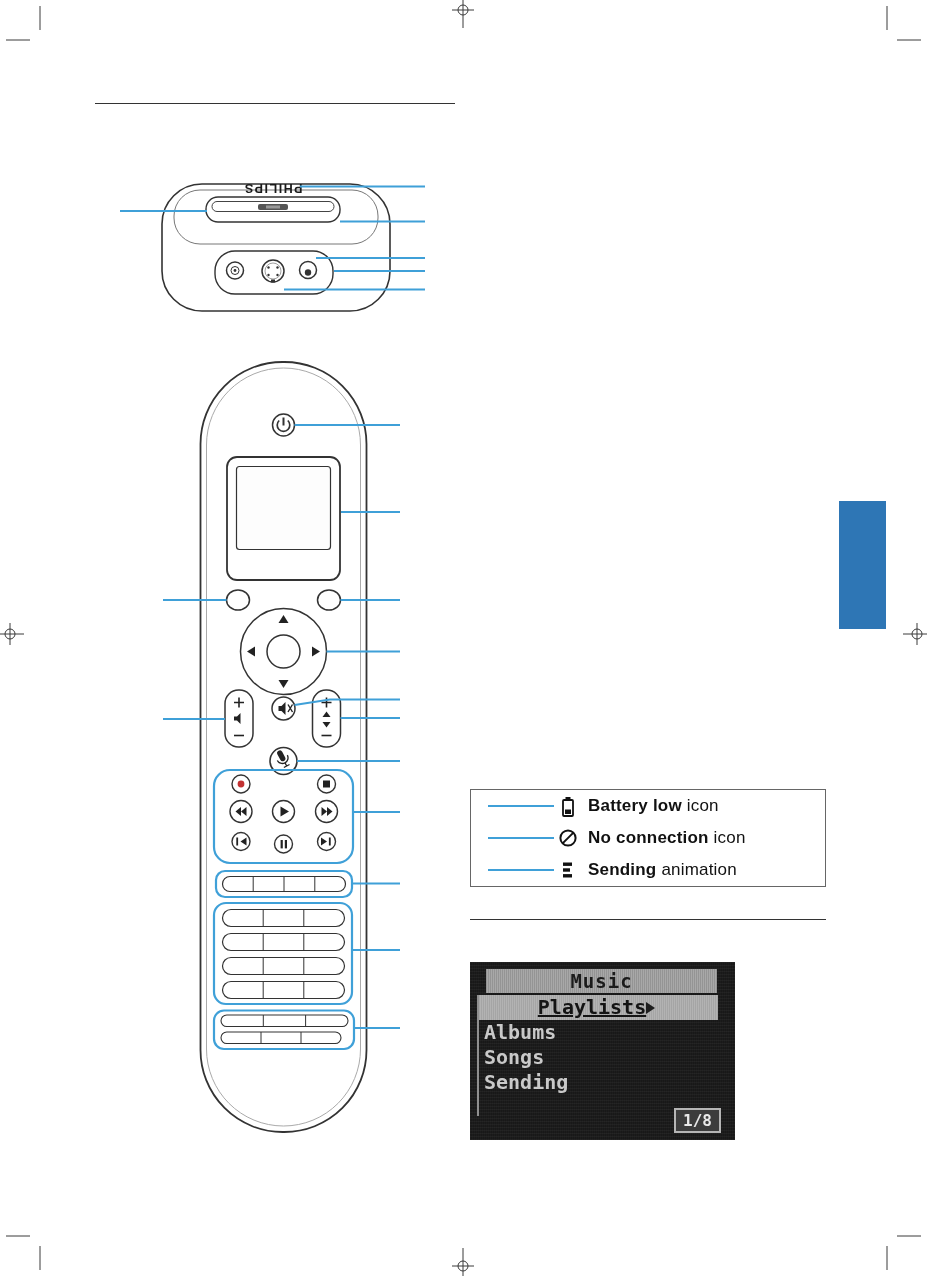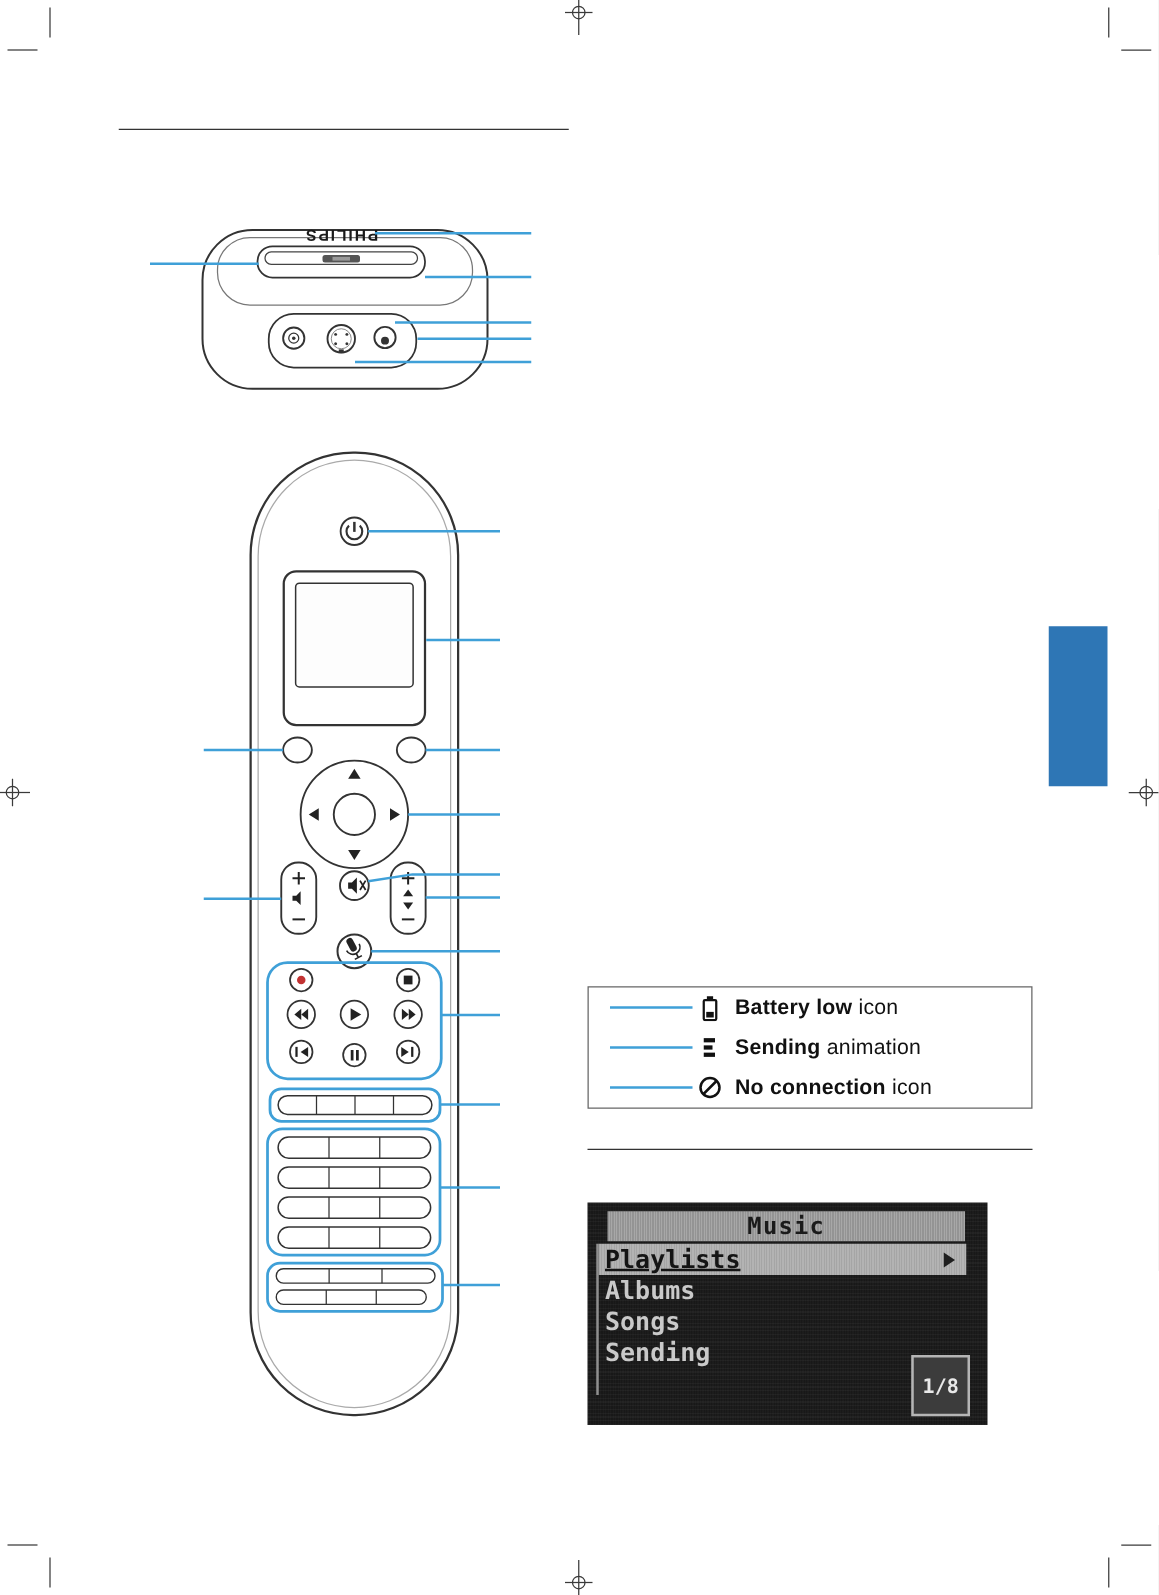"Sending animation" div.srow { order: before "No connection icon" -> after "No connection icon" }
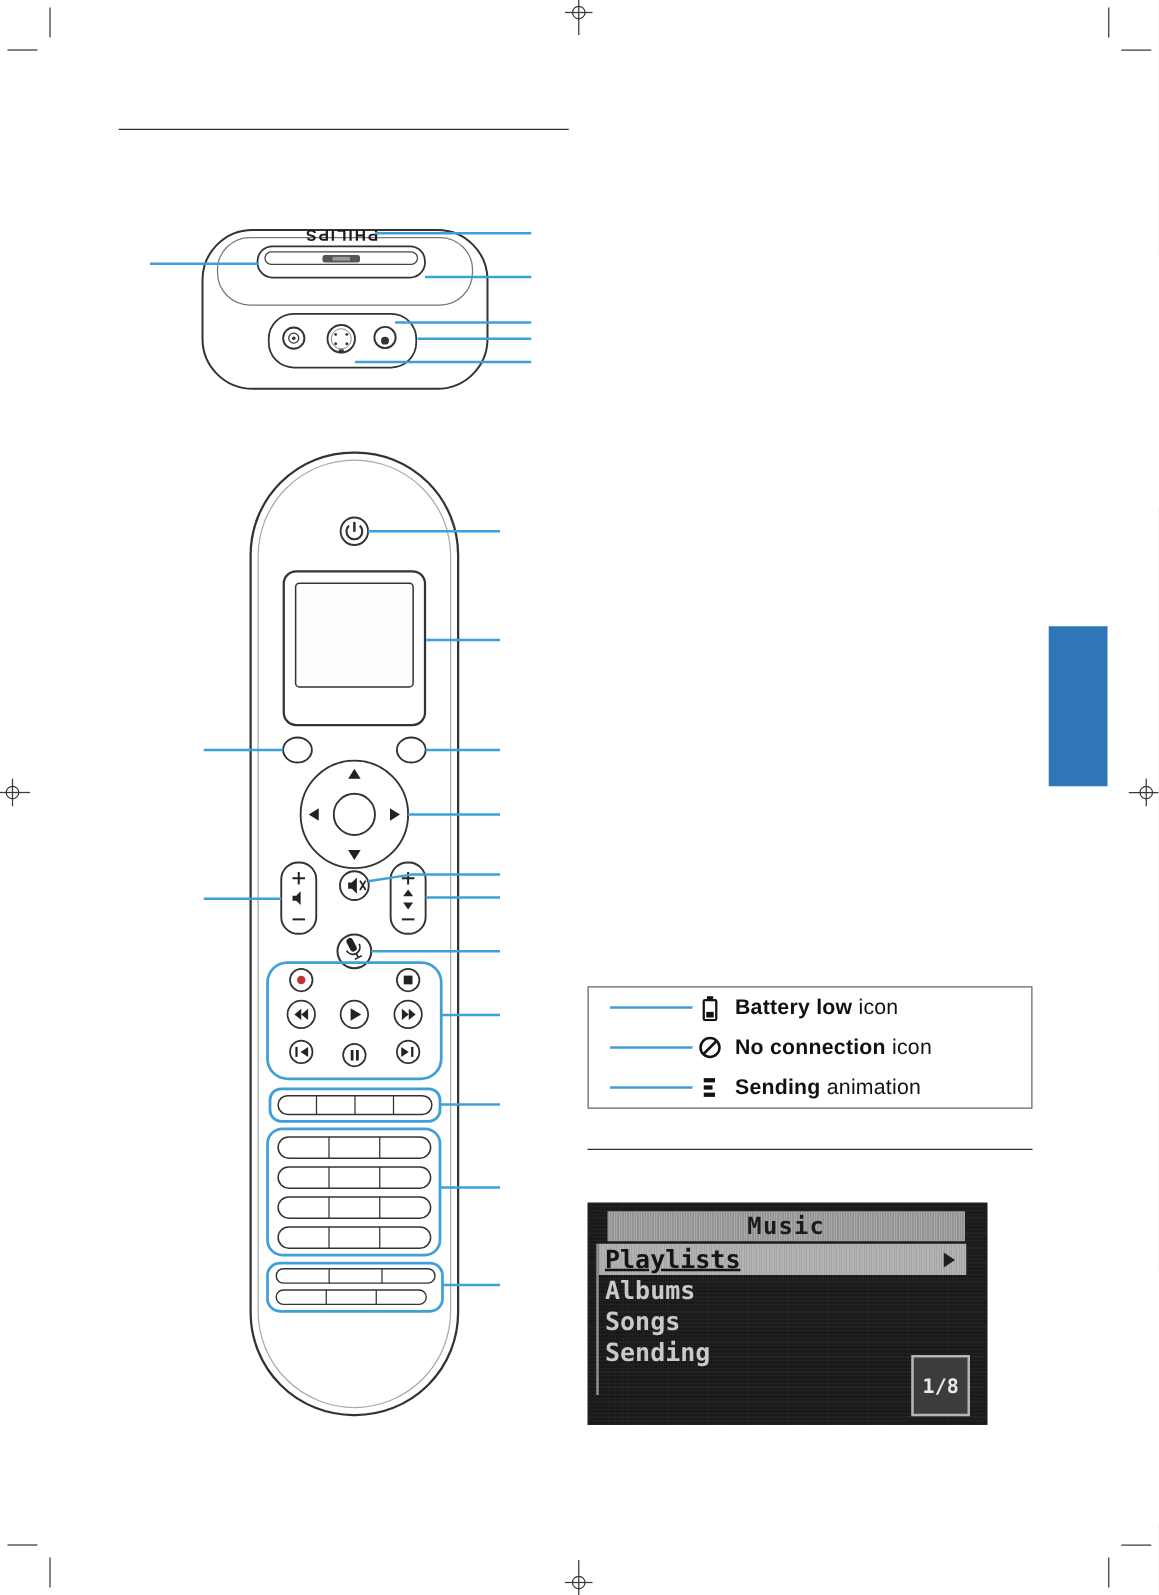"Music" .lcd { width: 320px -> 265px }
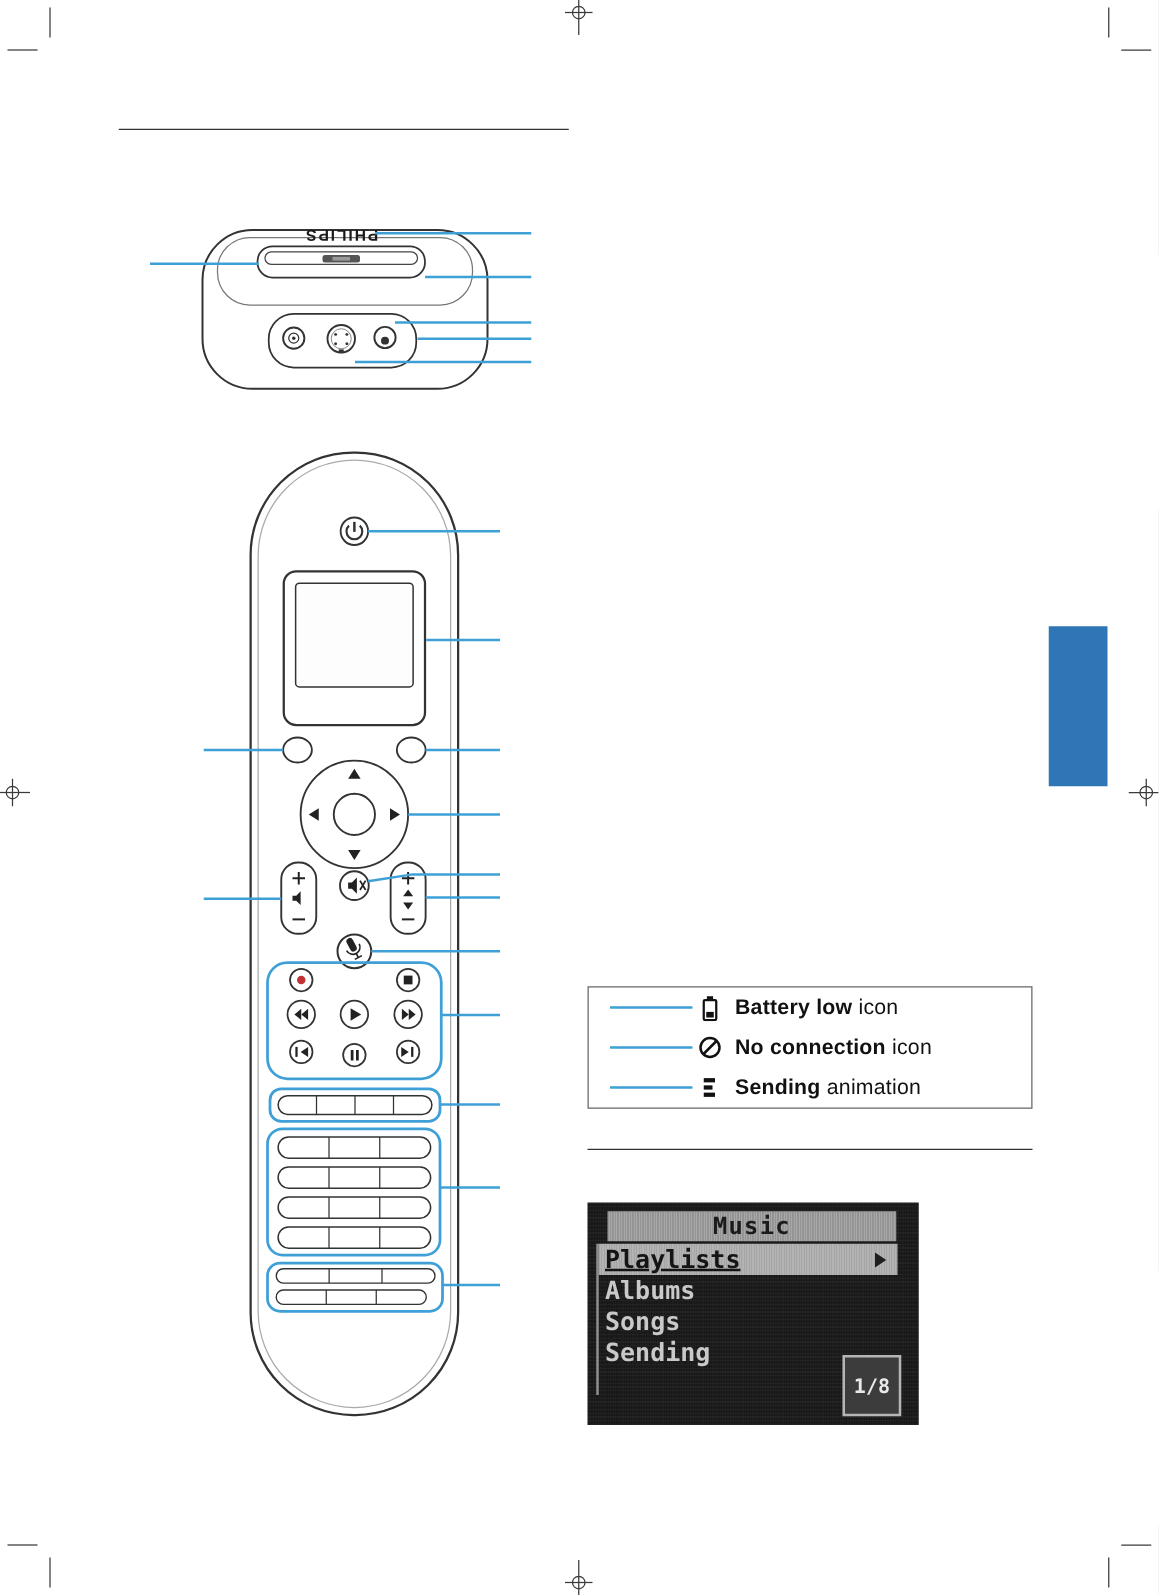"Playlists" .lcd-item.selected { justify-content: space-between -> center }
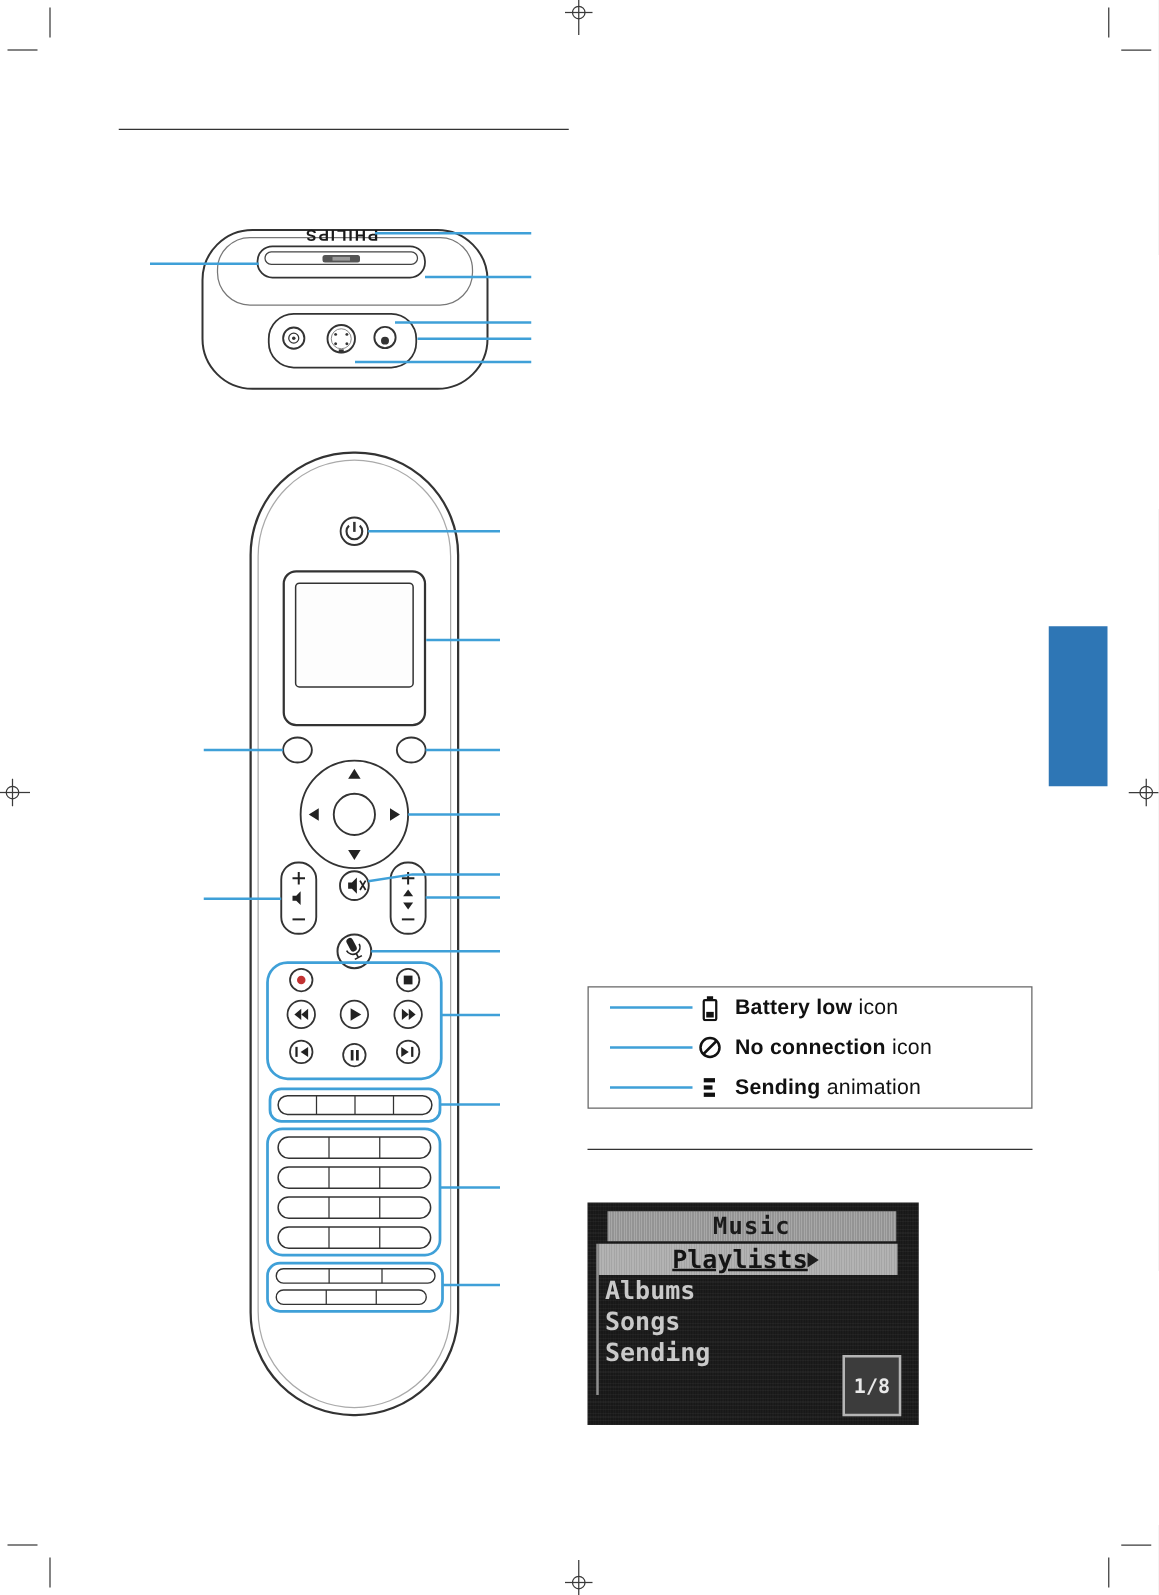"1/8" .lcd-page { padding: 13px 7px -> 1px 7px }
